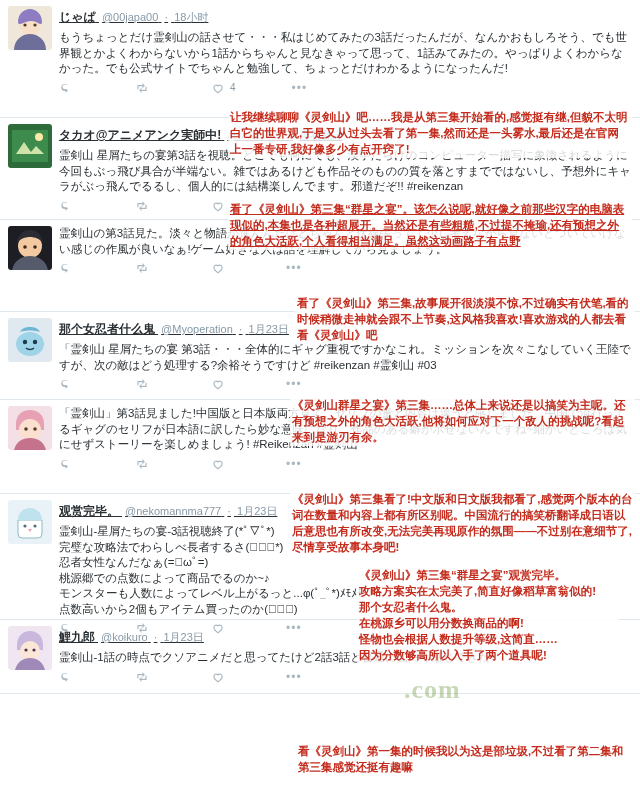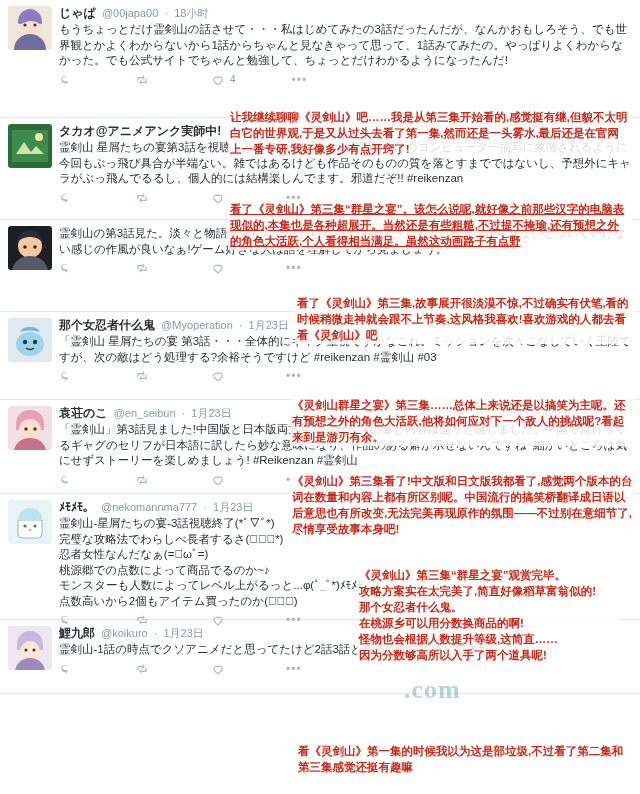"じゃぱ @00japa00 · 18小时" .thead { line-height: 15px -> 23px; text-decoration: none -> underline }
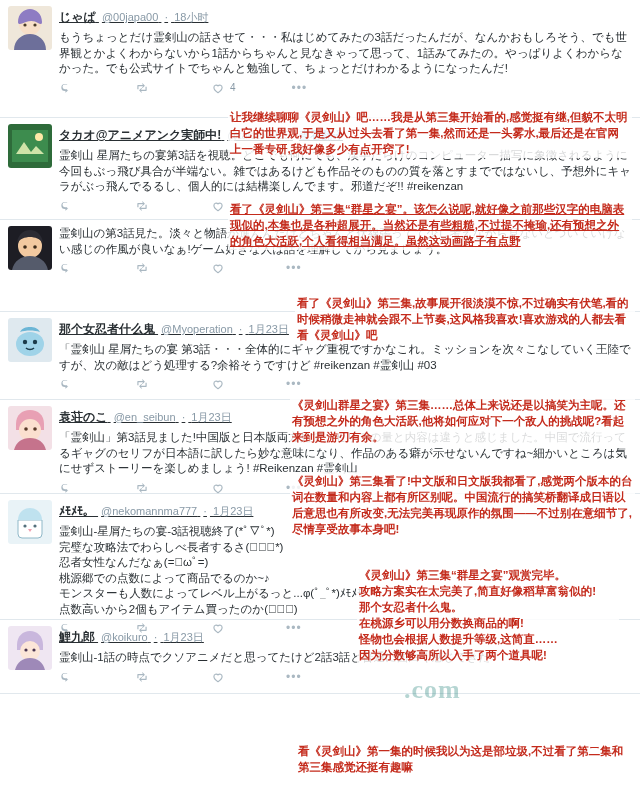"袁荘のこ @en_seibun · 1月23日" div.thead { html: <div> <span>袁荘のこ</span> <span>@en_seibun</span> <span>·</span> <span>1月23日</span> </div> -> none }
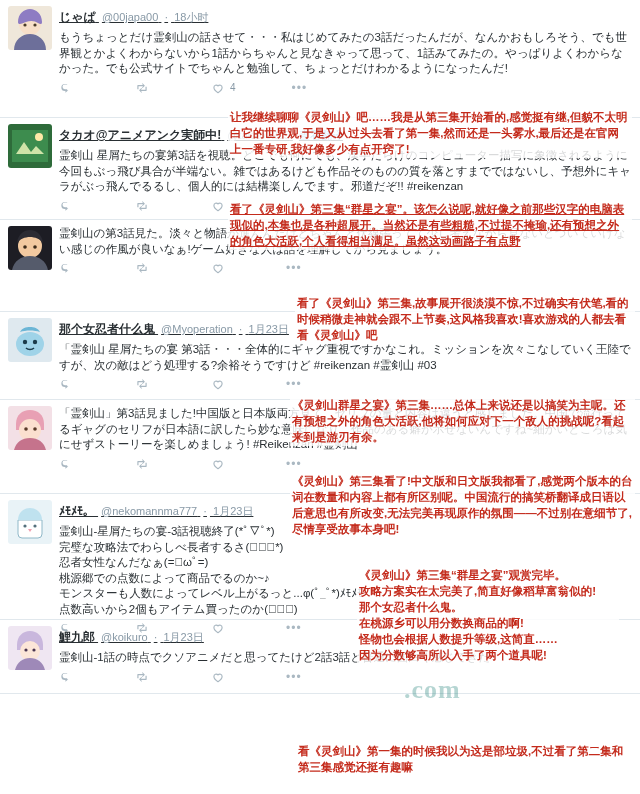"《灵剑山》第三集看了!中文版和日文版我都看了,感觉两个版本的台词在数量和内容上都" div.anno { top: 472px -> 490px }
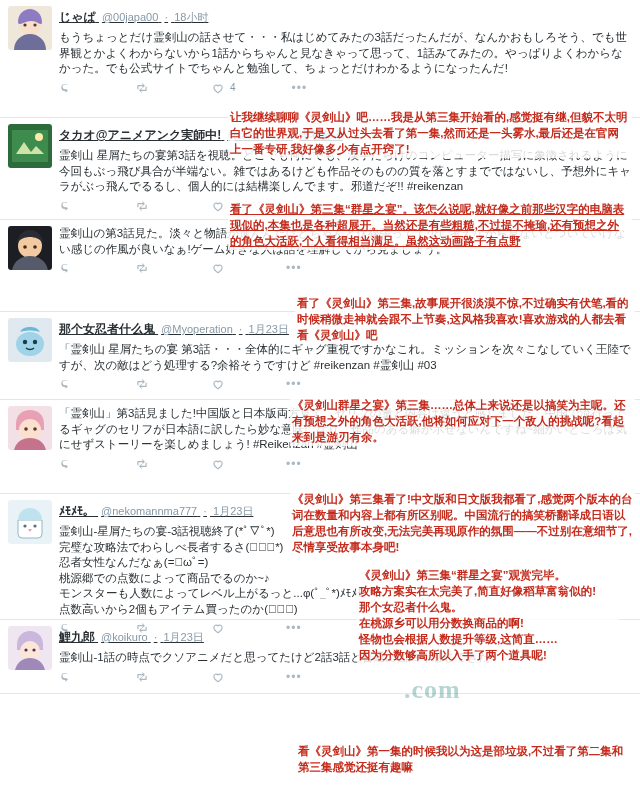"ﾒﾓﾒﾓ。" span.tname { text: ﾒﾓﾒﾓ -> 观赏完毕 }
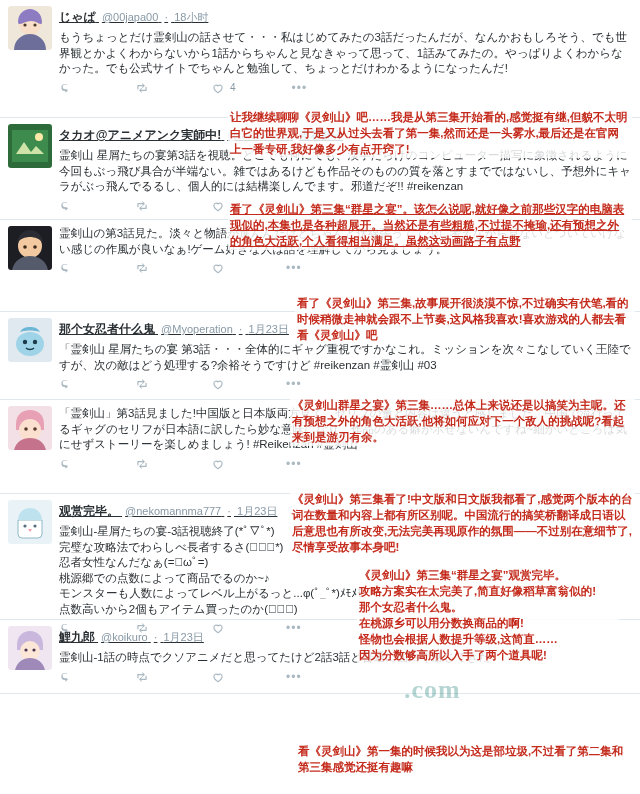".com" .wm-line2 { color: #0f766e -> #4d7c0f }
